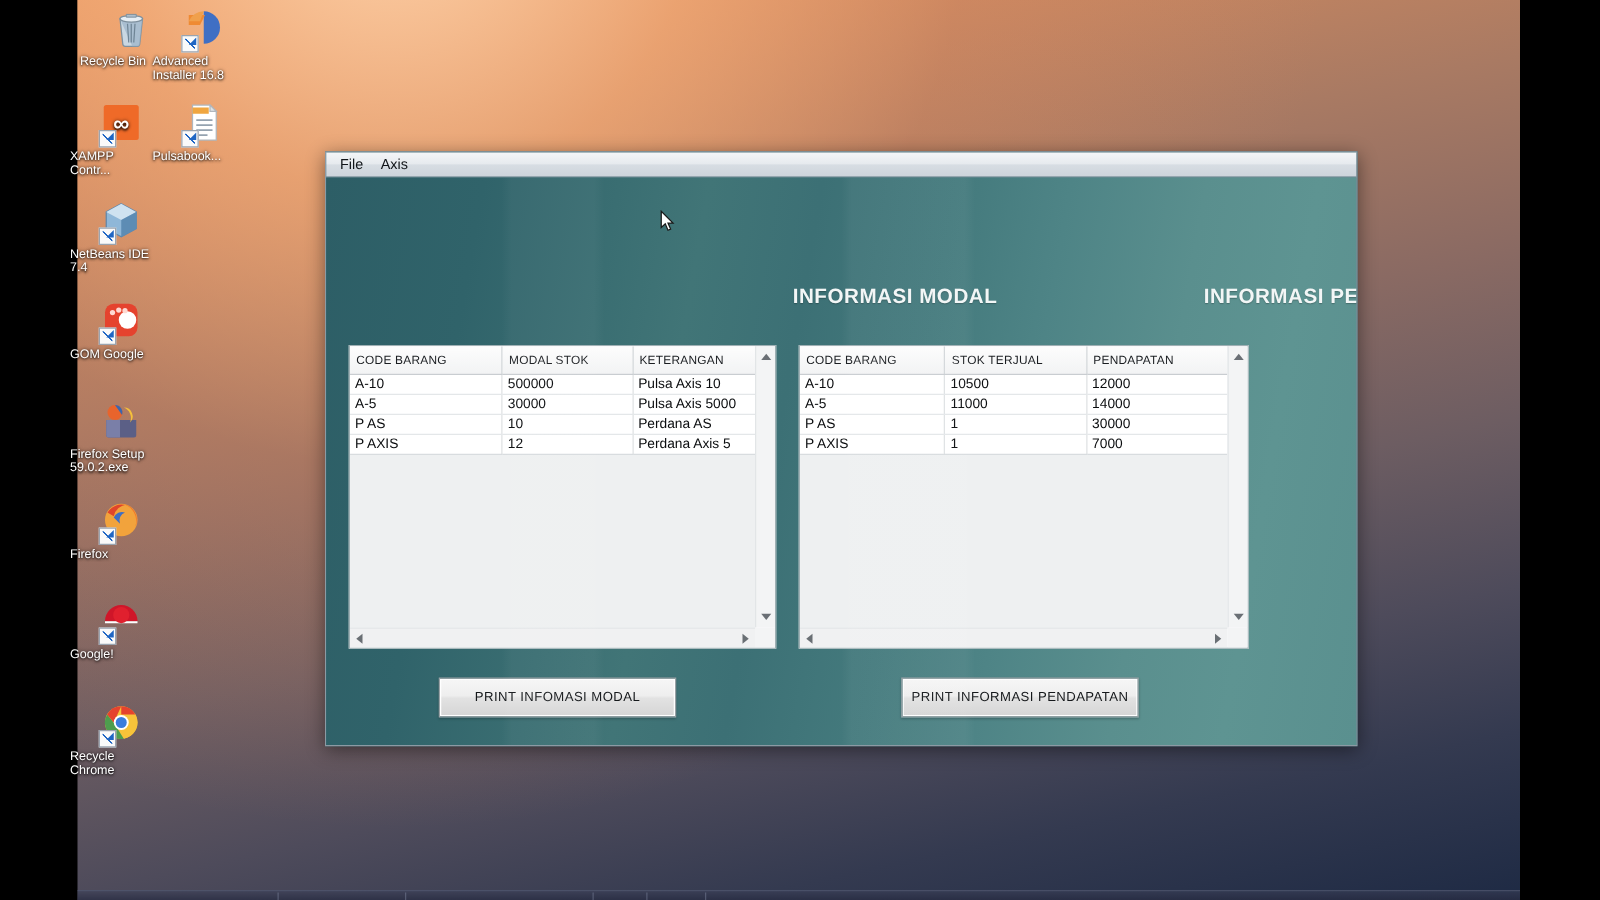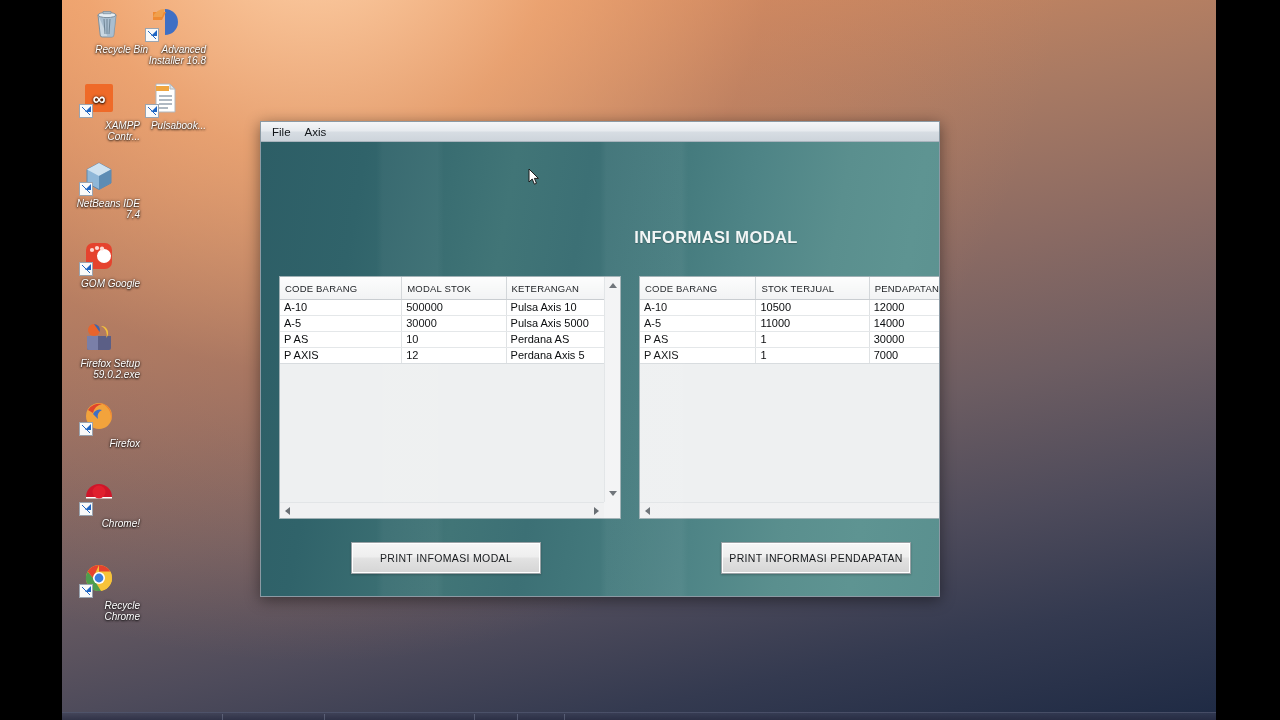"Recycle Bin" .desk-icon { font-style: italic -> none; text-align: right -> left }
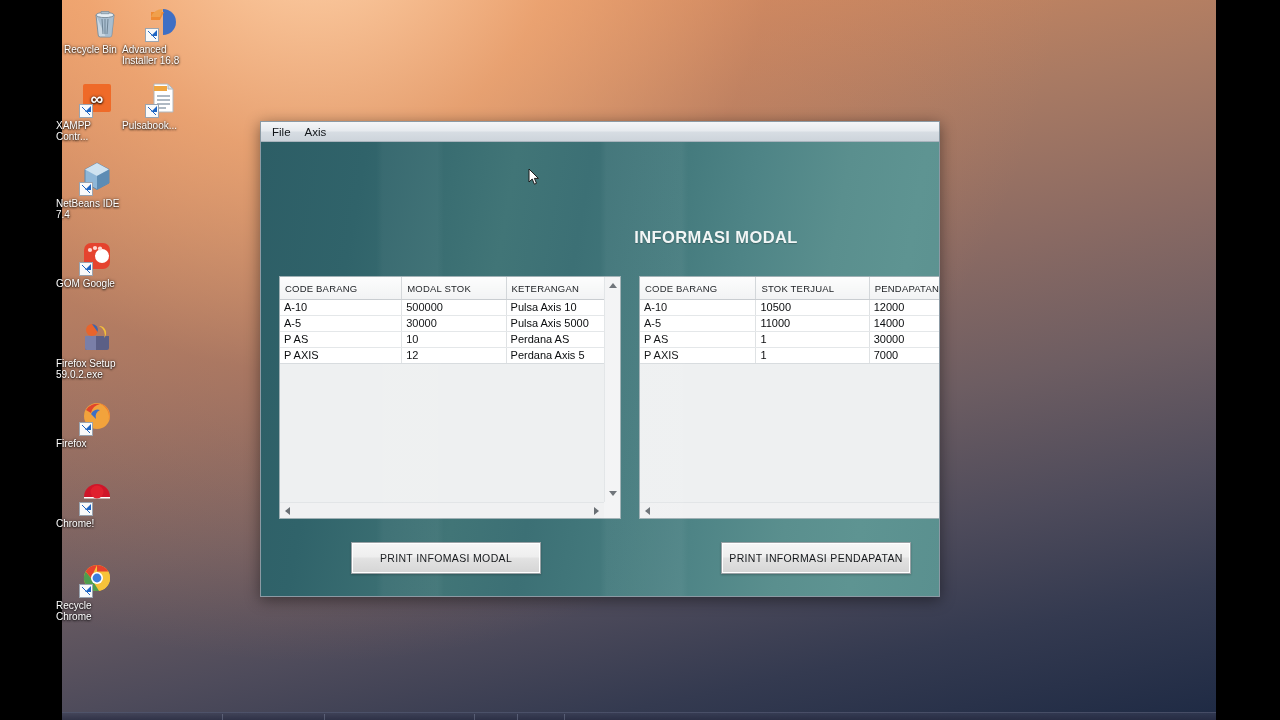"File" #app-window { width: 680px -> 826px }
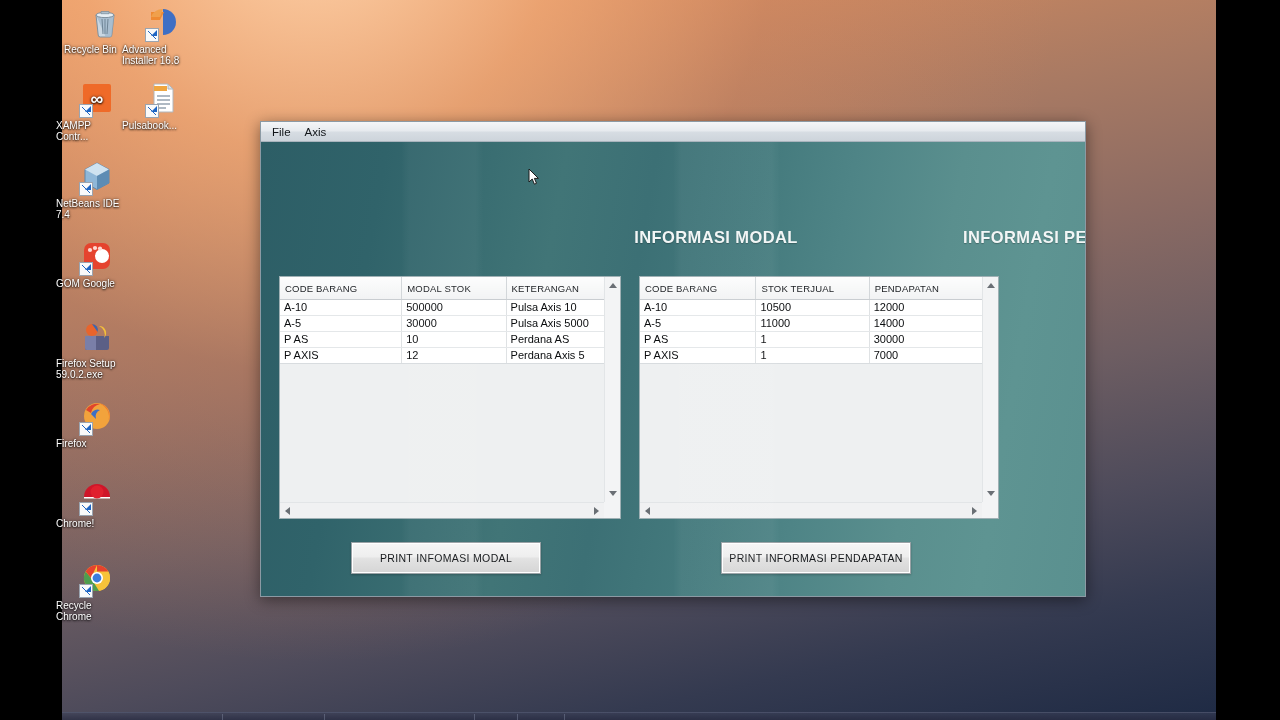"Chrome!" span.lbl { text: Chrome -> Google }
